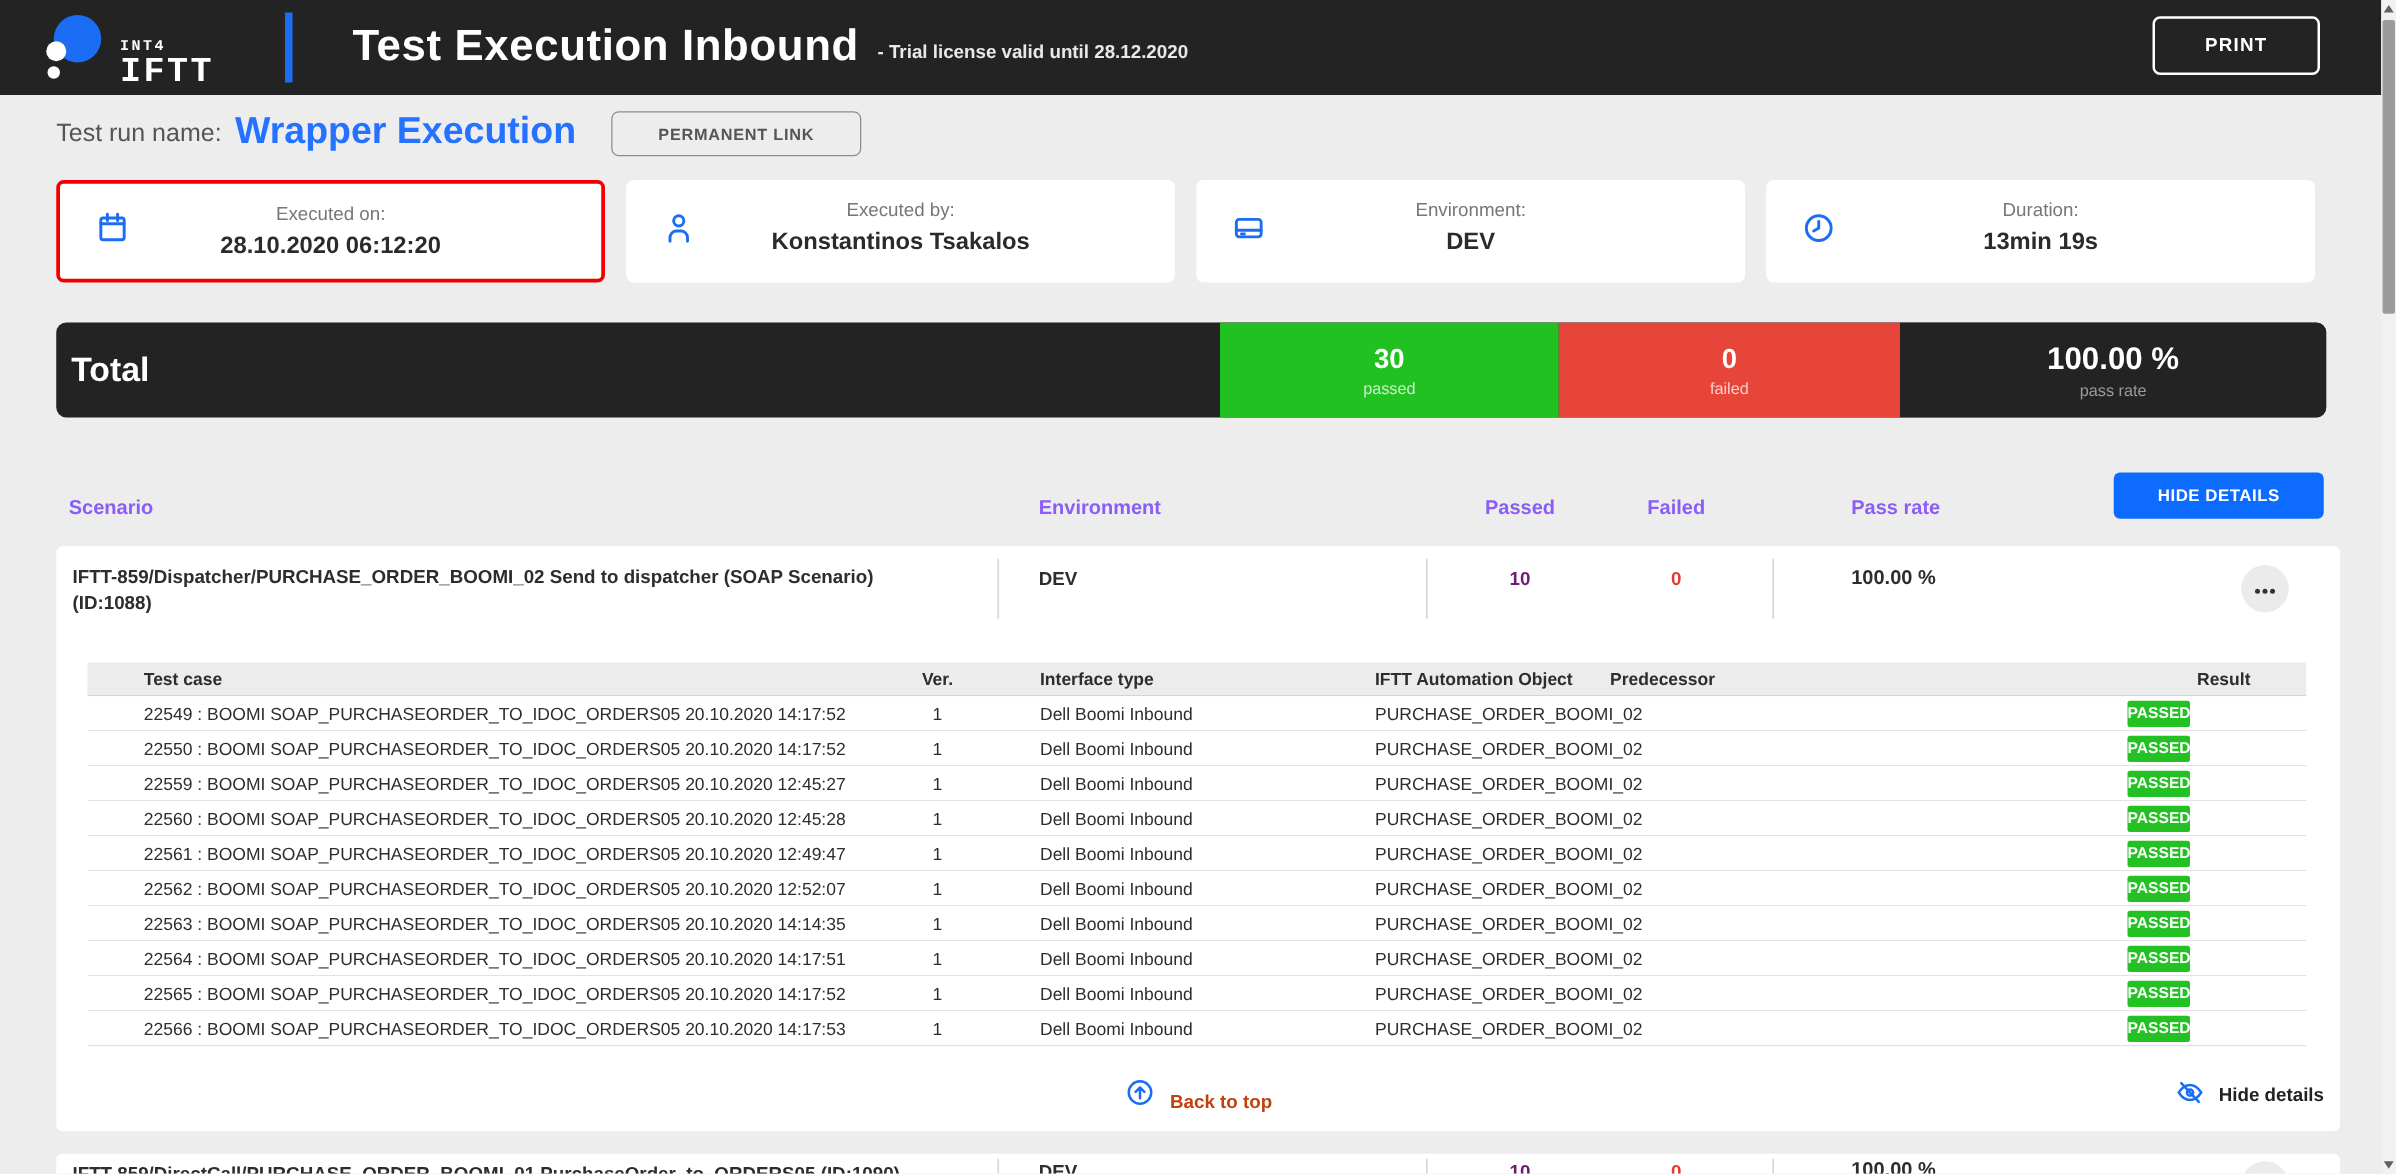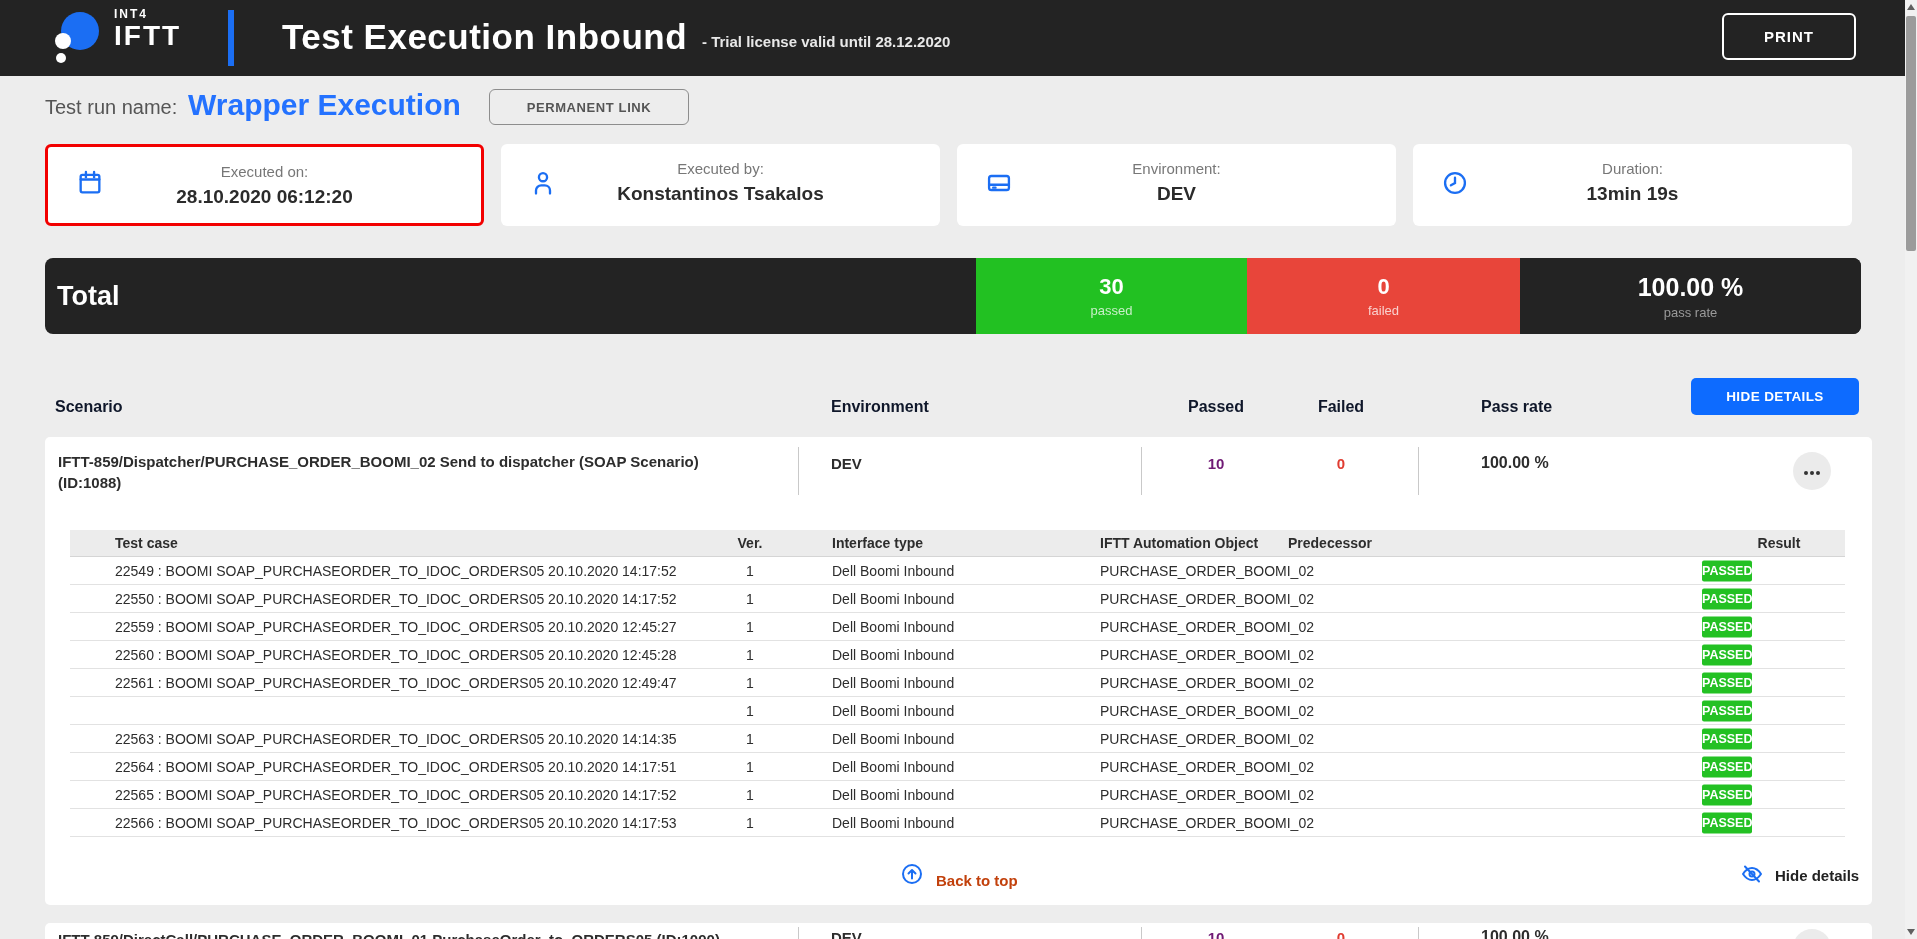"INT4" .logo { align-items: flex-start -> flex-end; font-family: none -> Liberation Mono, monospace; left: 48px -> 30px }
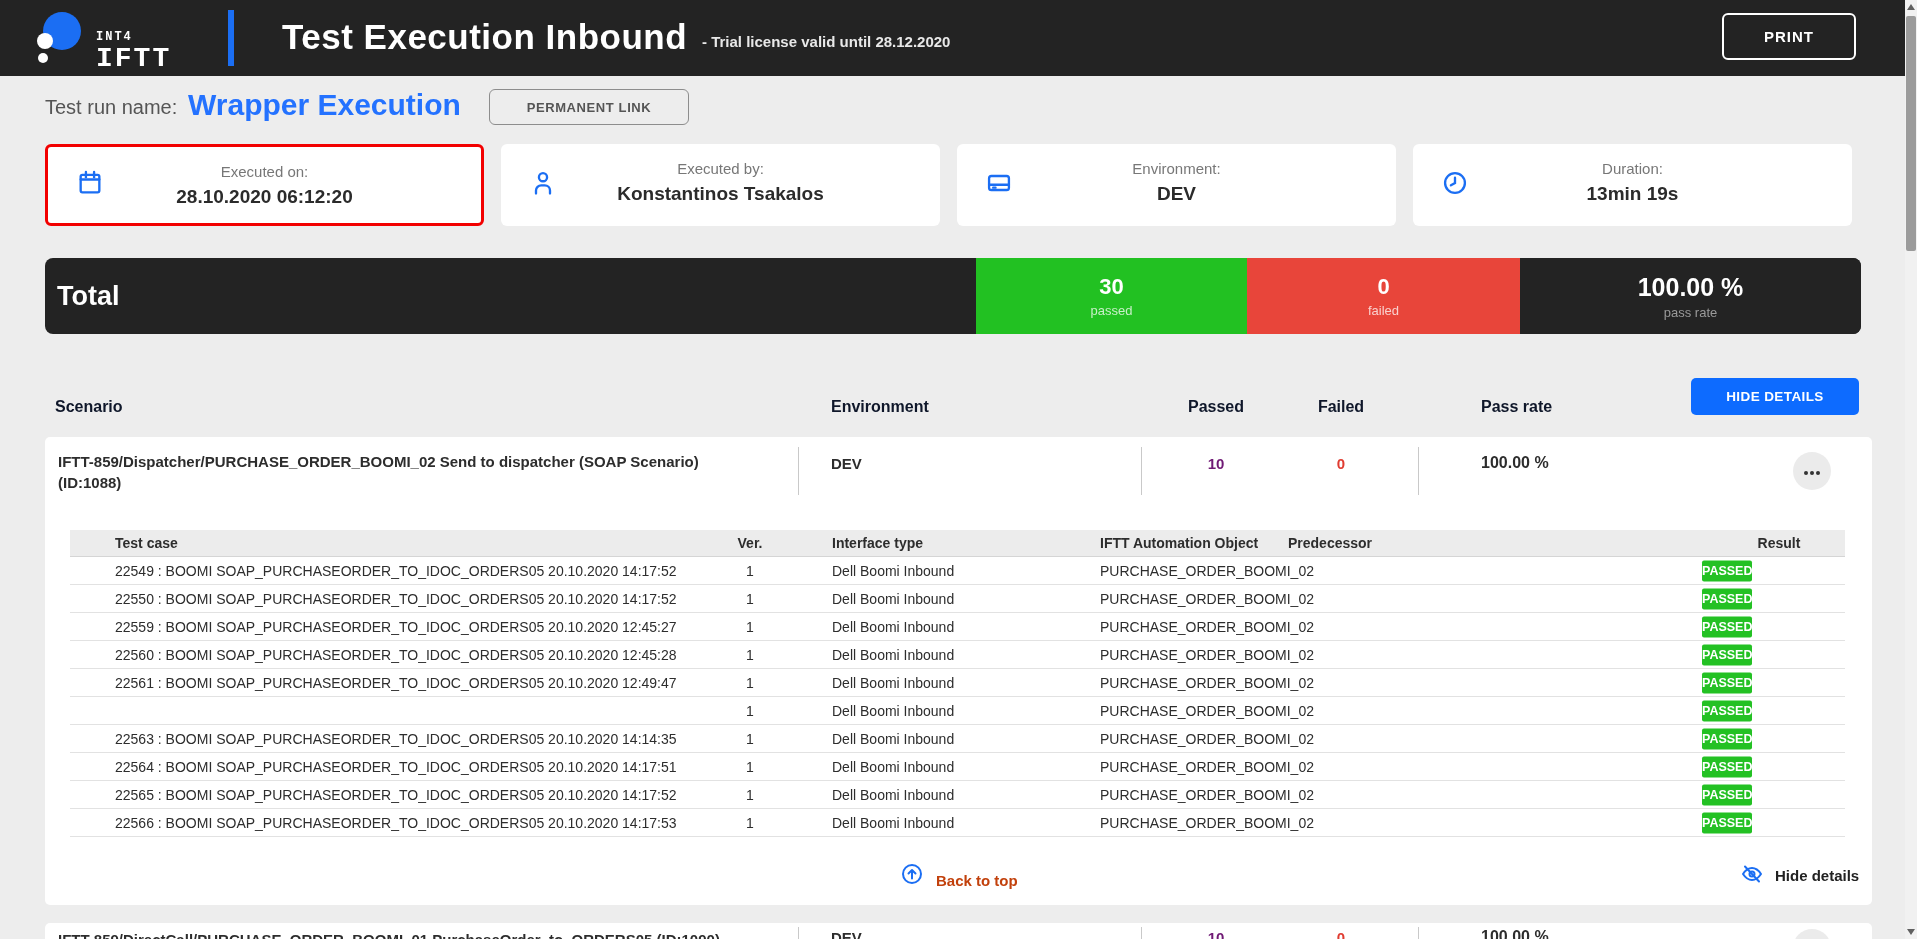"Scenario" .rh-label { color: #0f172a -> #8b5cf6 }
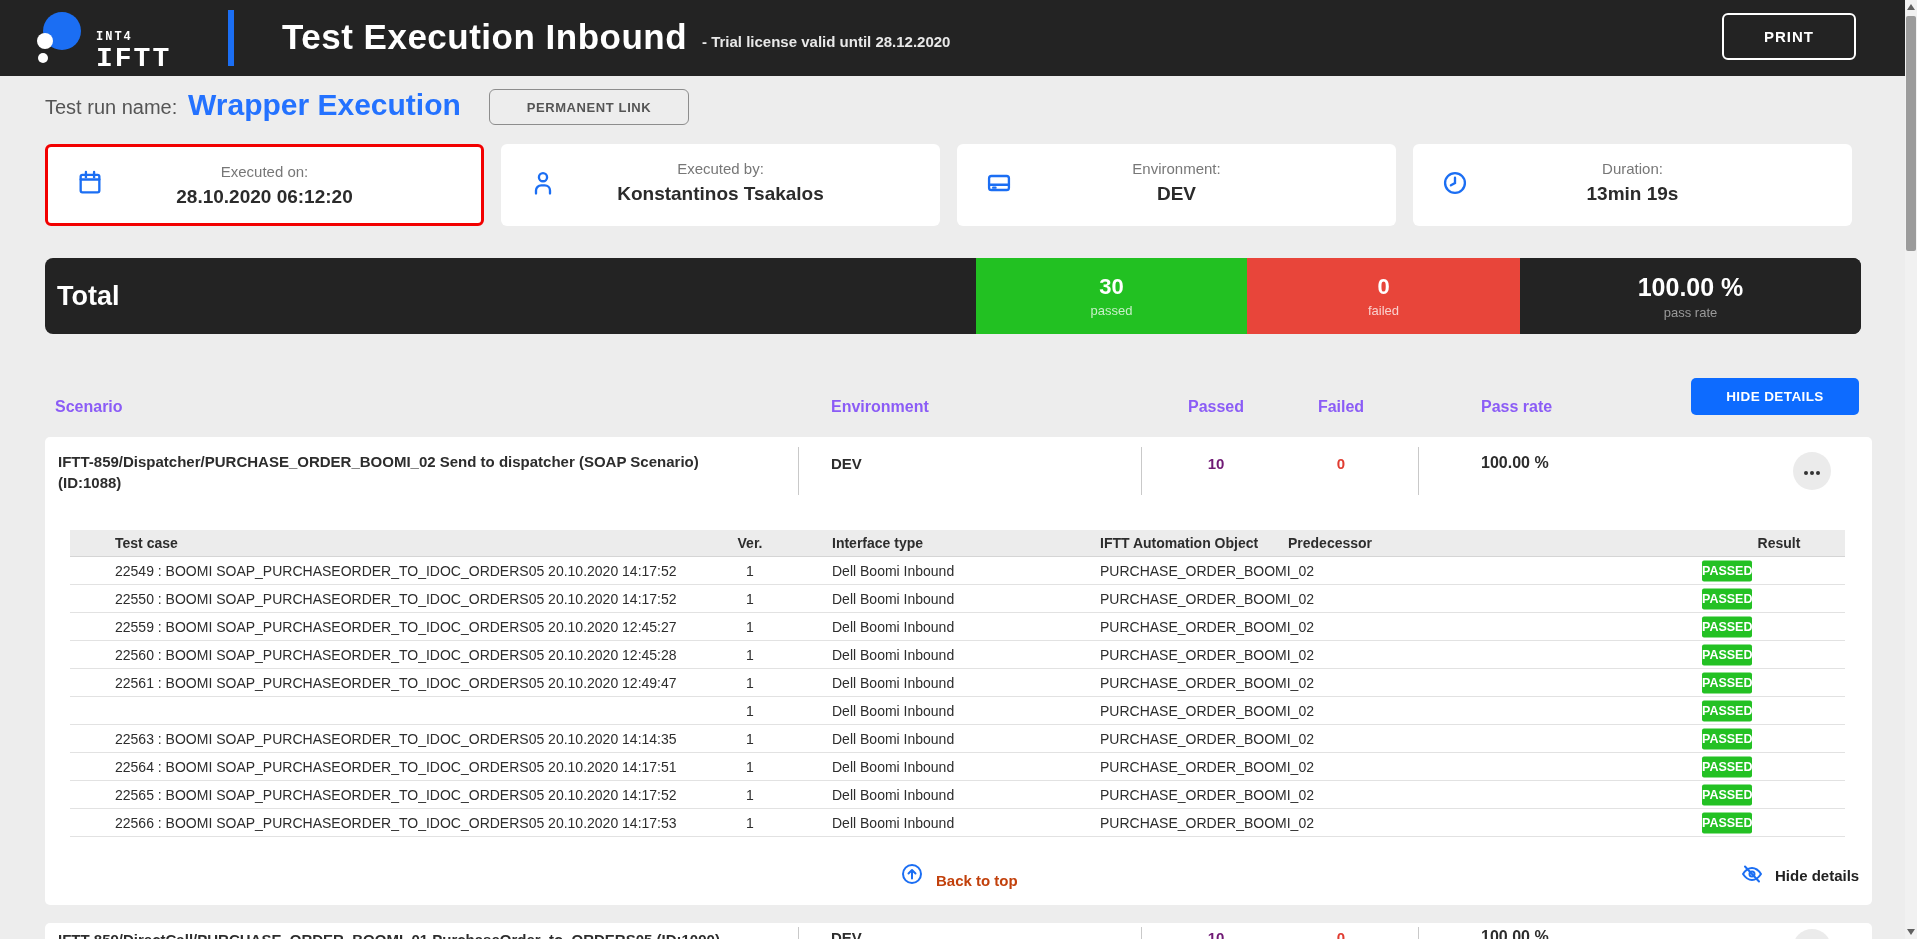"22562 : BOOMI" span.c-test { html: none -> <span>22562 : BOOMI SOAP_PURCHASEORDER_TO_IDOC_ORDERS05 20.10.2020 12:52:07</span> }
